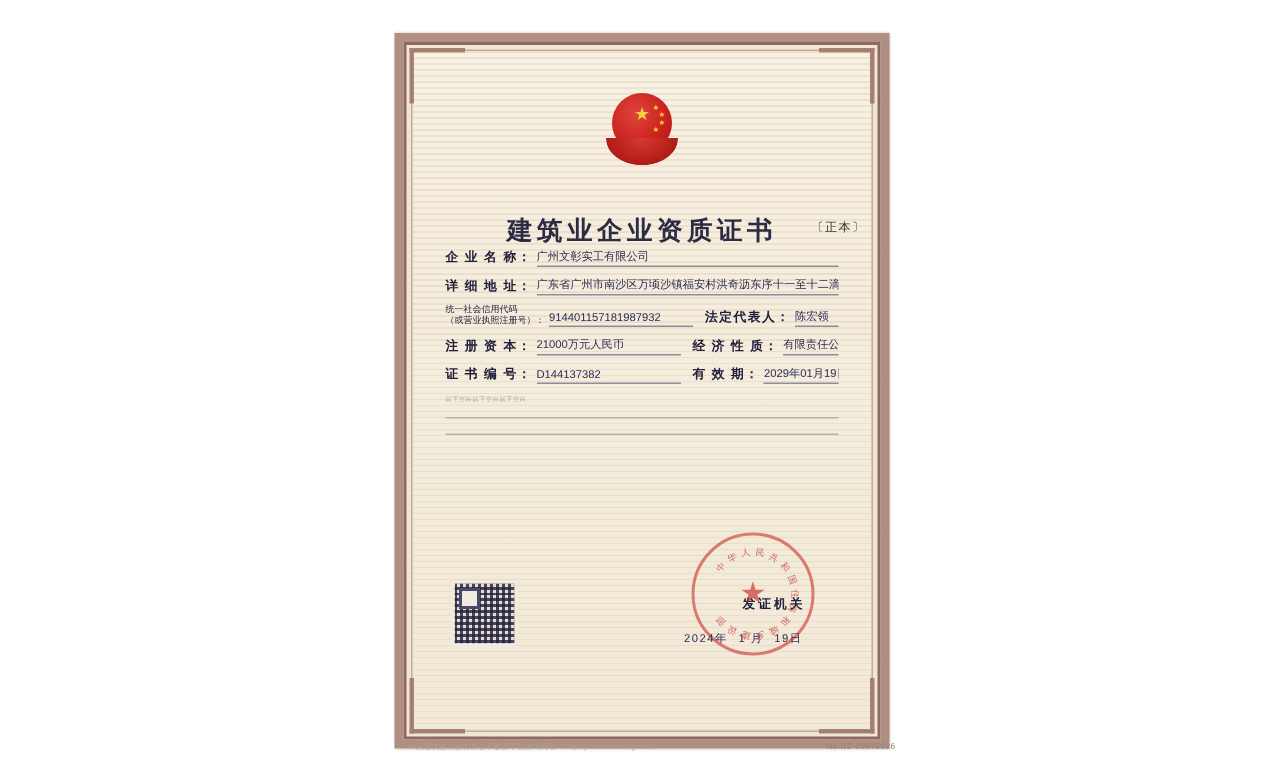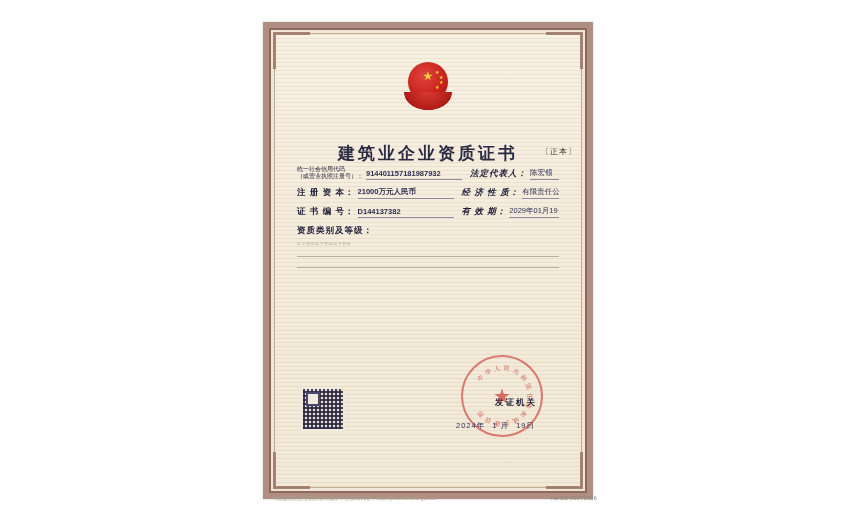"企 业 名 称：" div.row { html: none -> <div> <div>企 业 名 称：</div> <div>广州文彰实工有限公司</div> </div> }
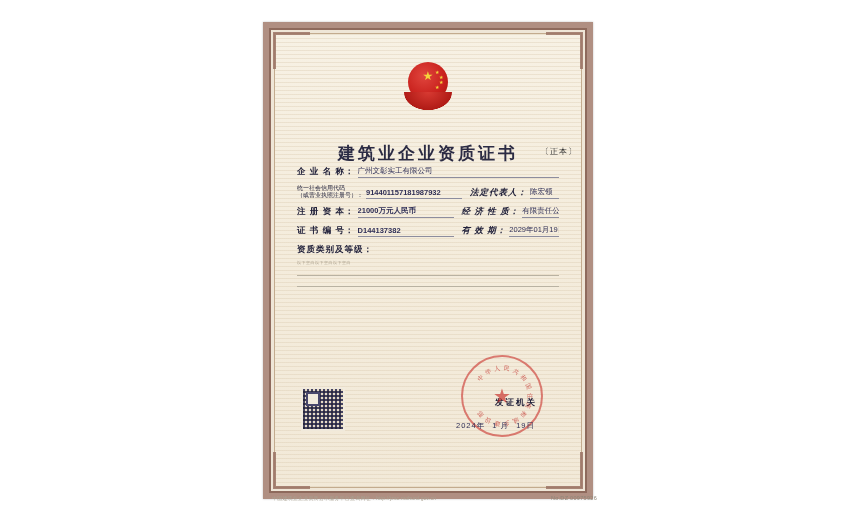"详 细 地 址：" div.row { html: none -> <div> <div>详 细 地 址：</div> <div>广东省广州市南沙区万顷沙镇福安村洪奇沥东序十一至十二滴</div> </div> }
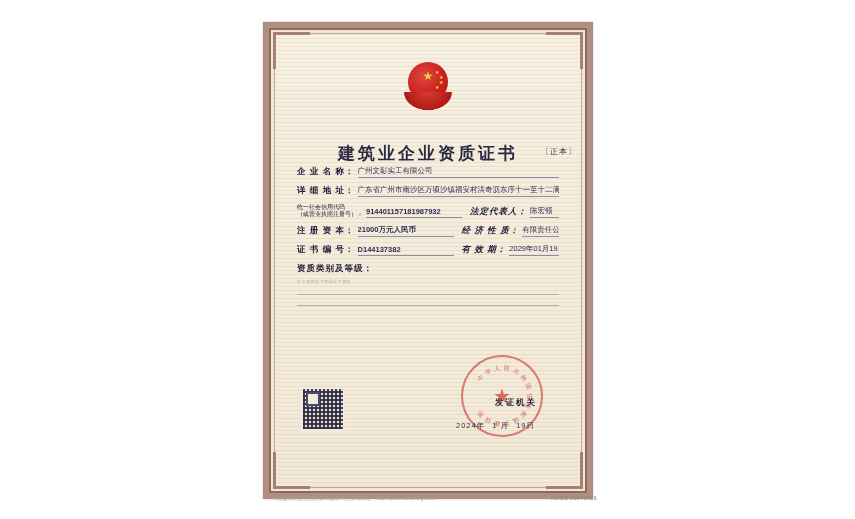"914401157181987932" .w-half { font-weight: bold -> none }
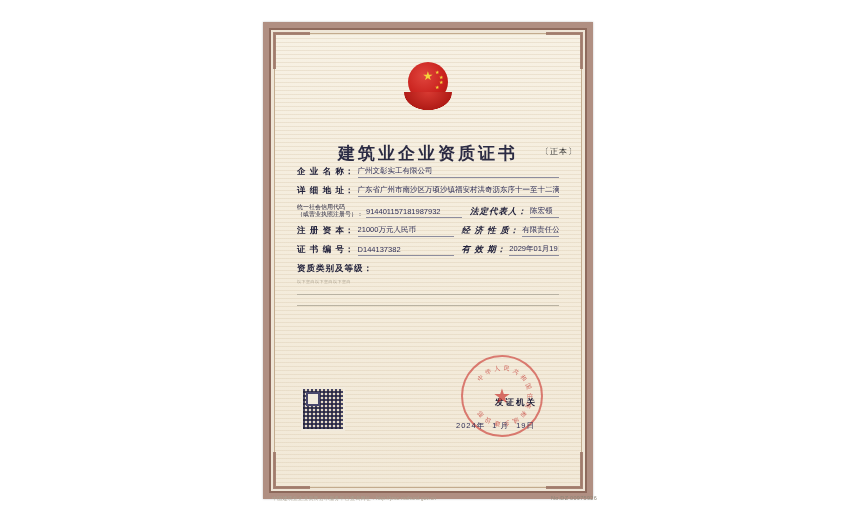"法定代表人：" .row.two .lbl2 { font-style: italic -> none }
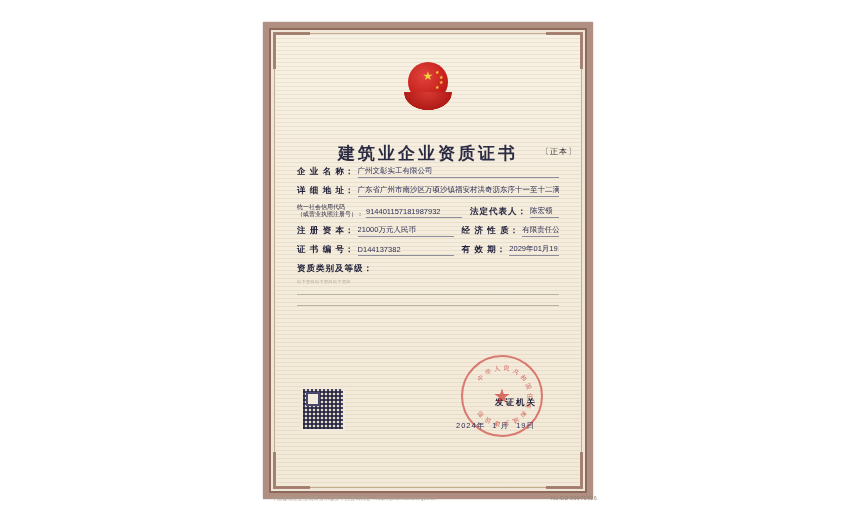"资质类别及等级：" div.scope-label { html: <div>资质类别及等级：</div> -> none }
